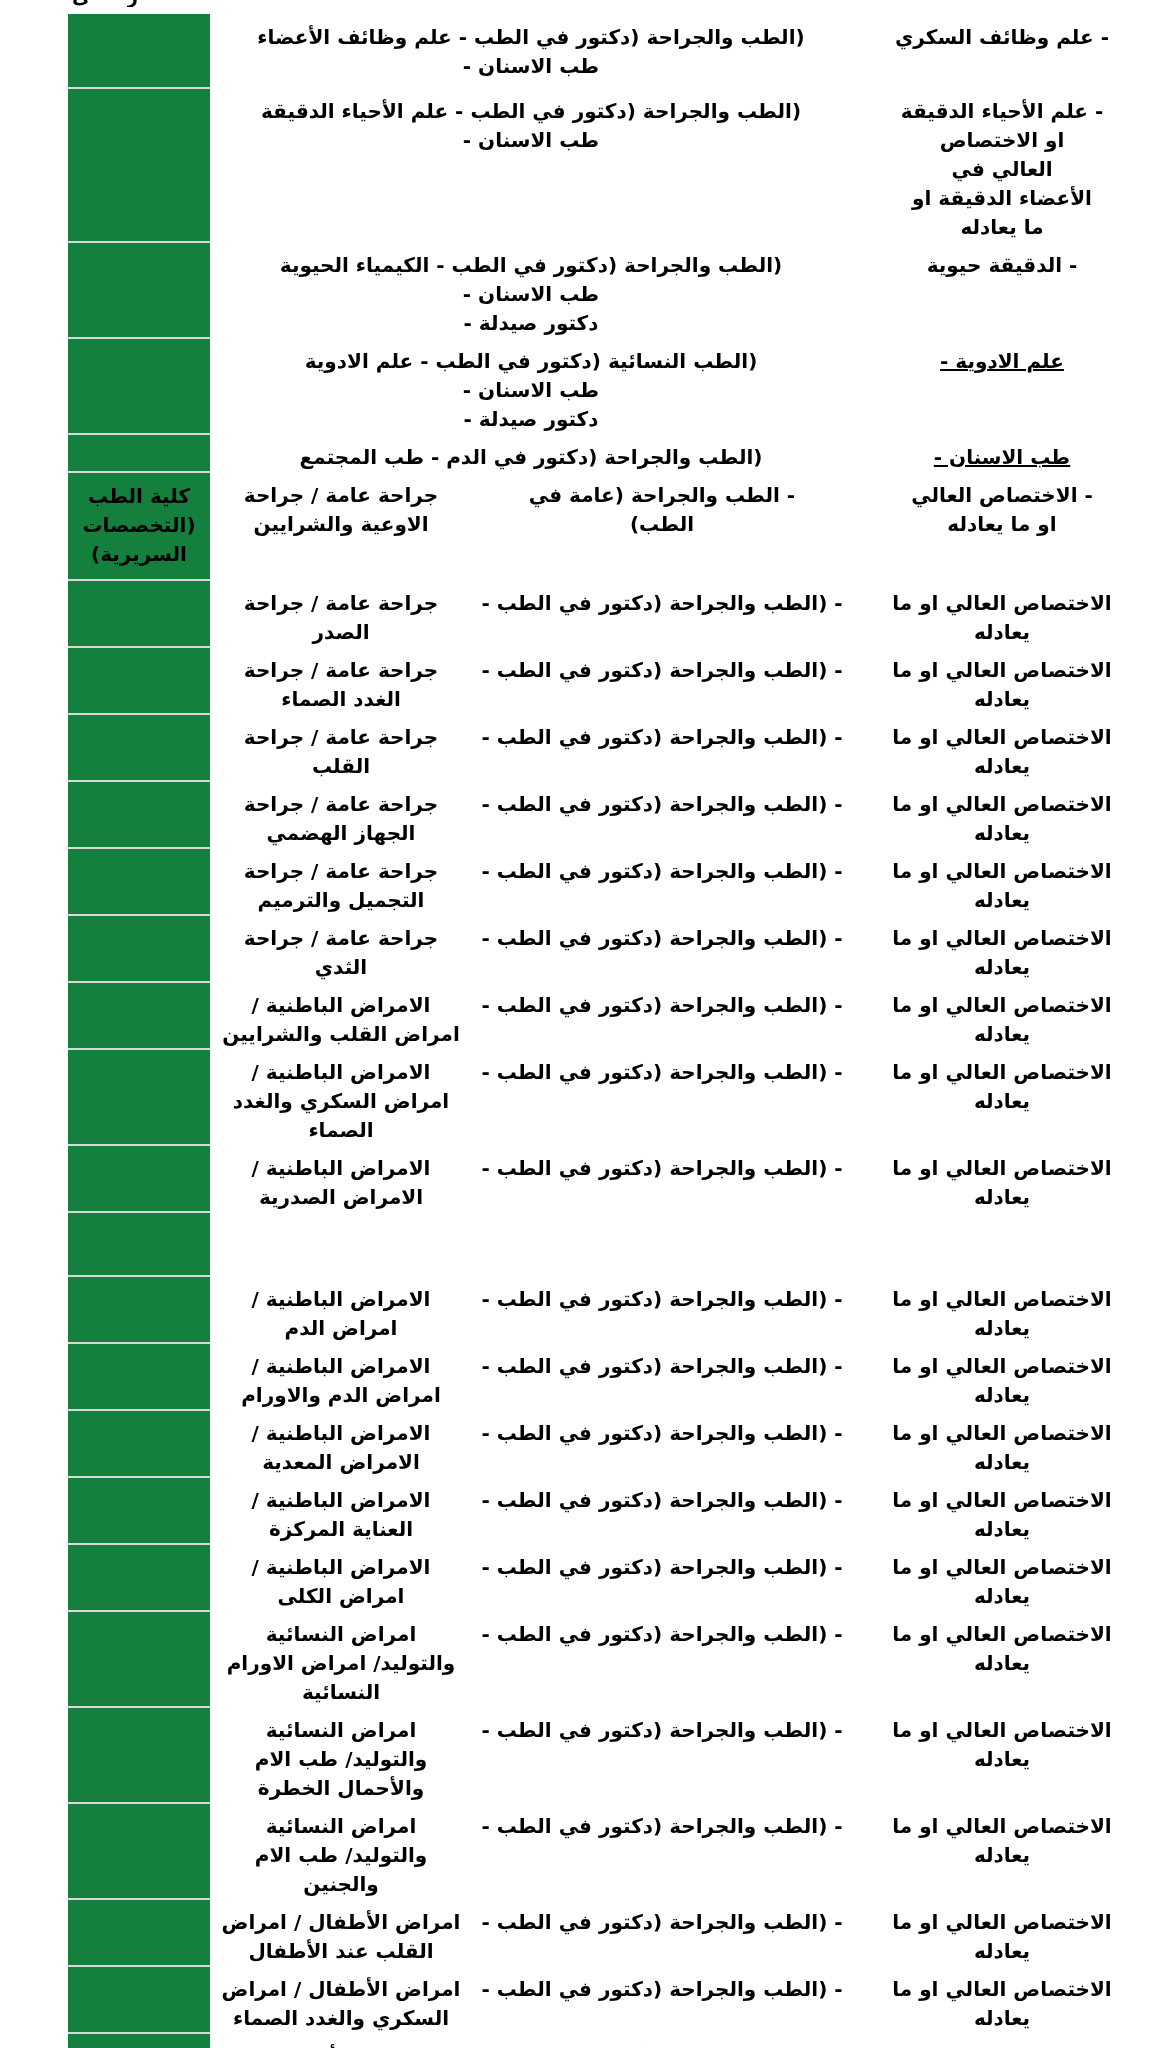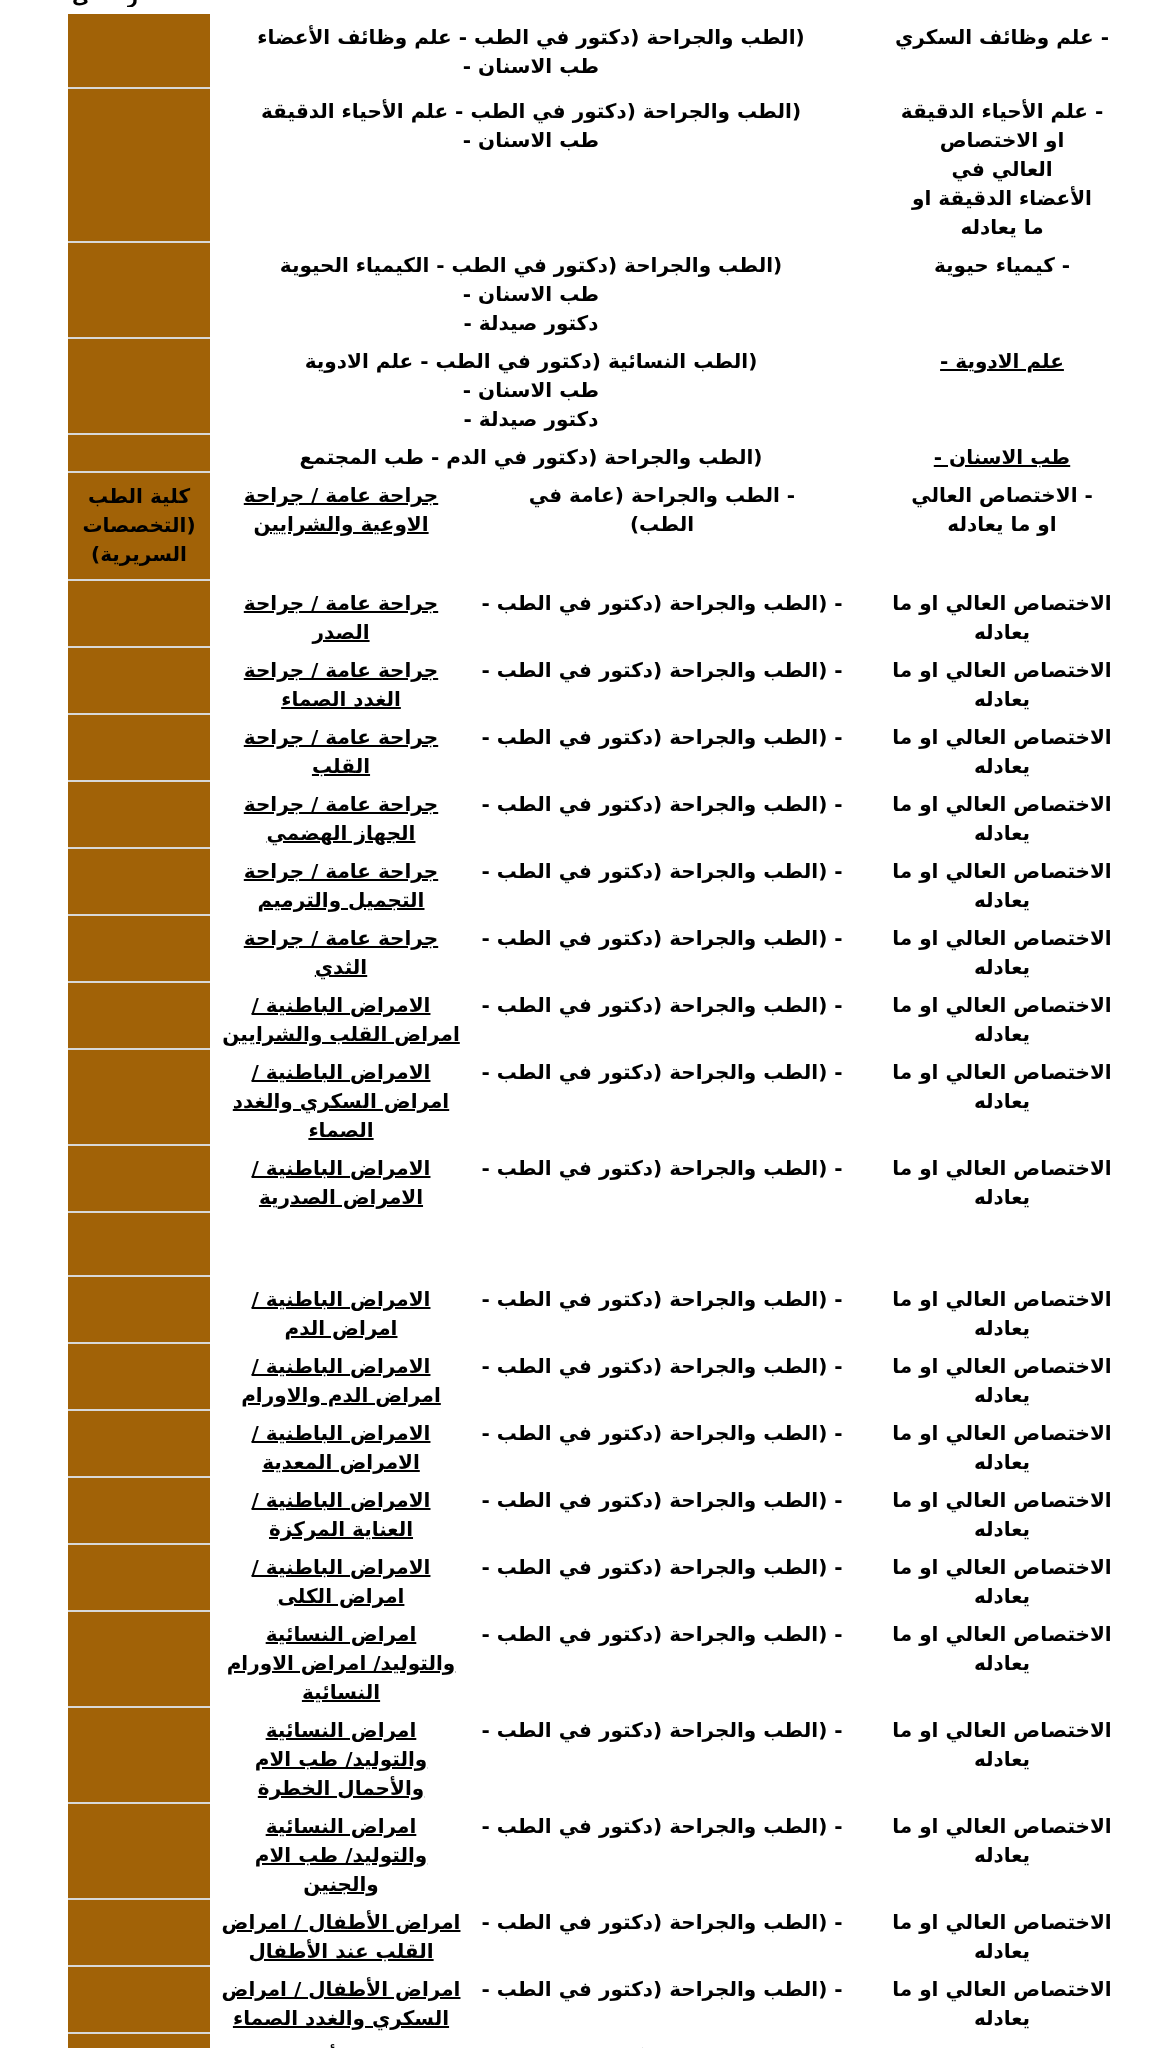"- كيمياء حيوية" td.col-a { text: كيمياء -> الدقيقة }
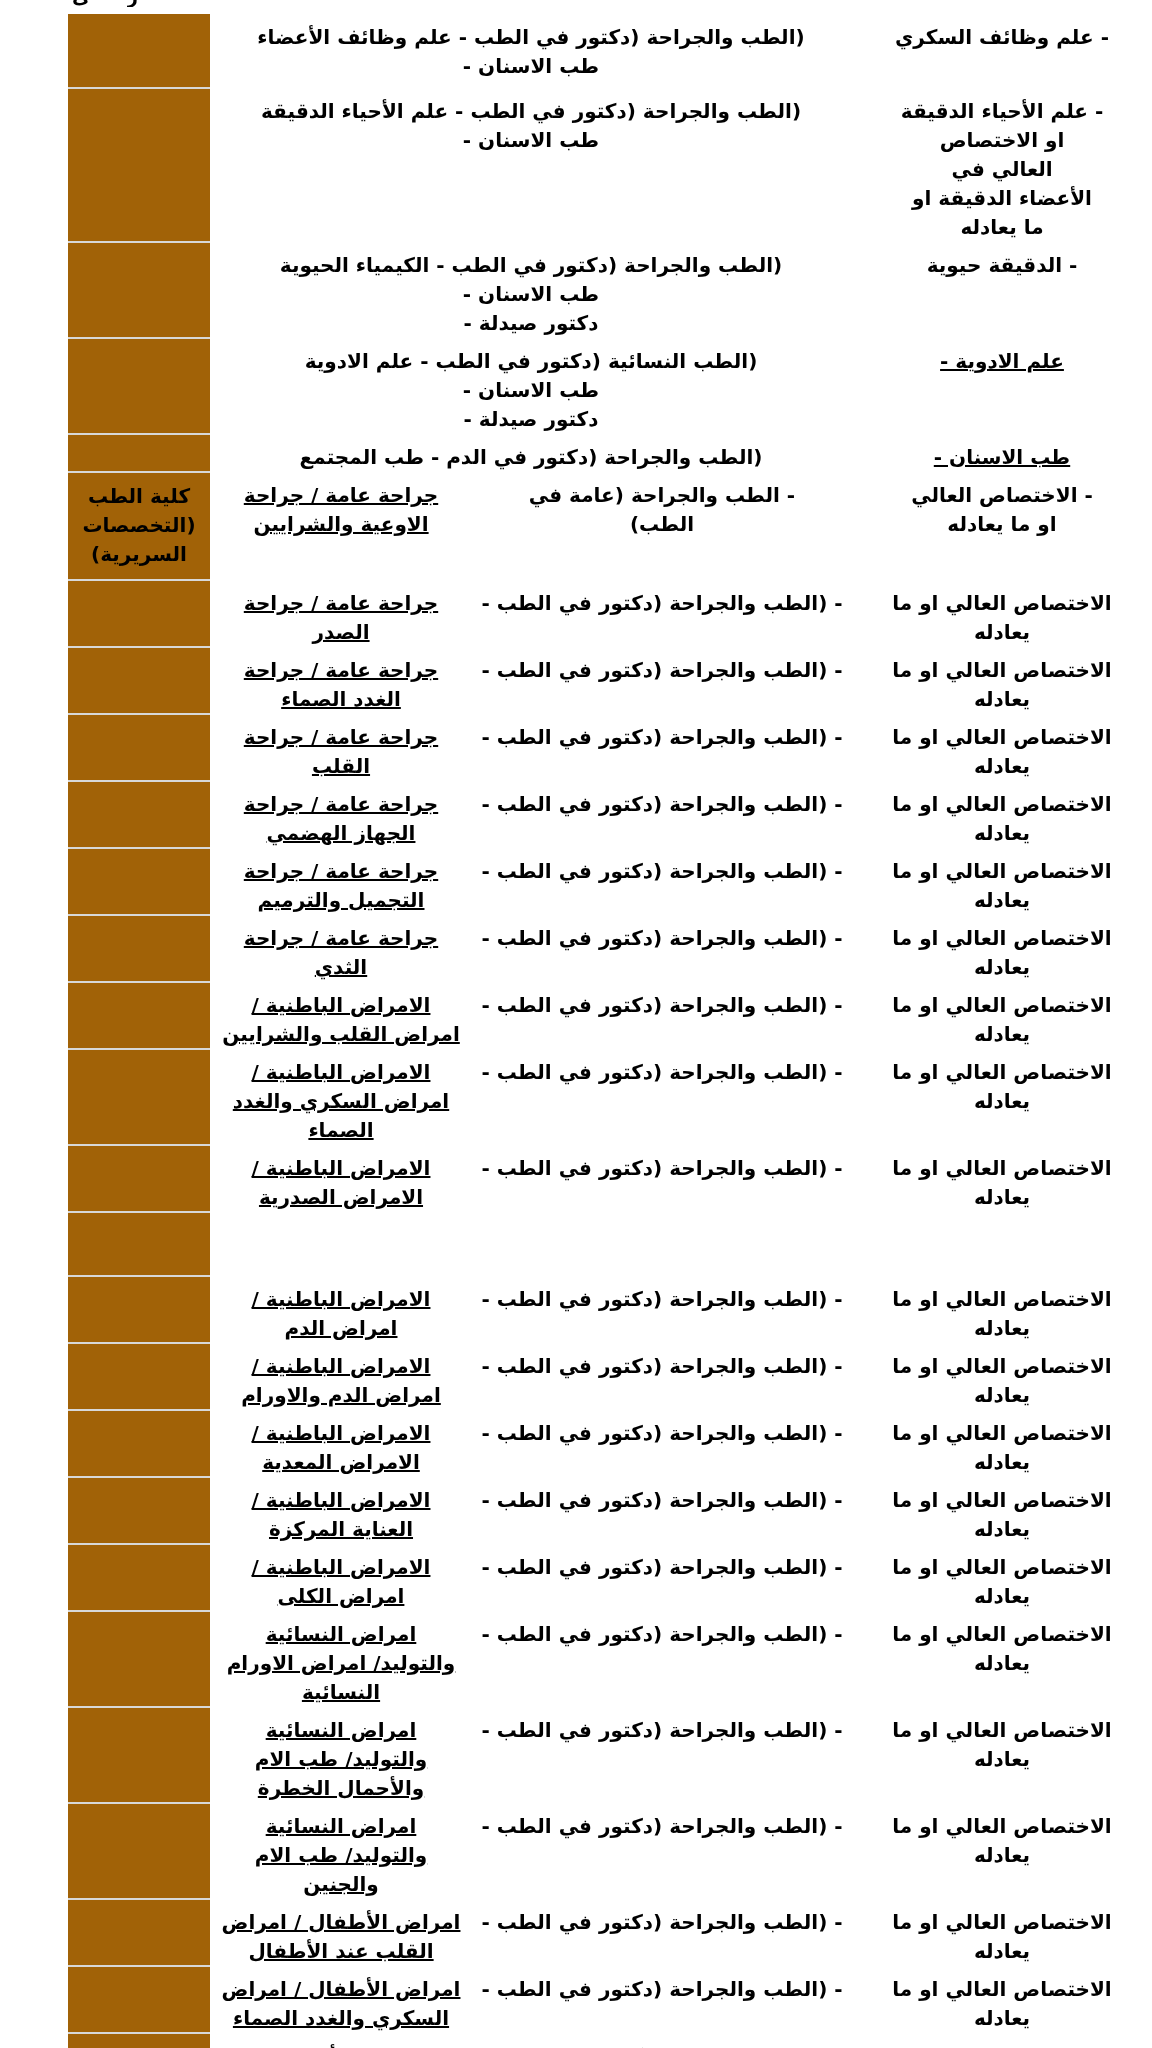"كلية الطب" td.col-d { background: #a16207 -> #15803d }
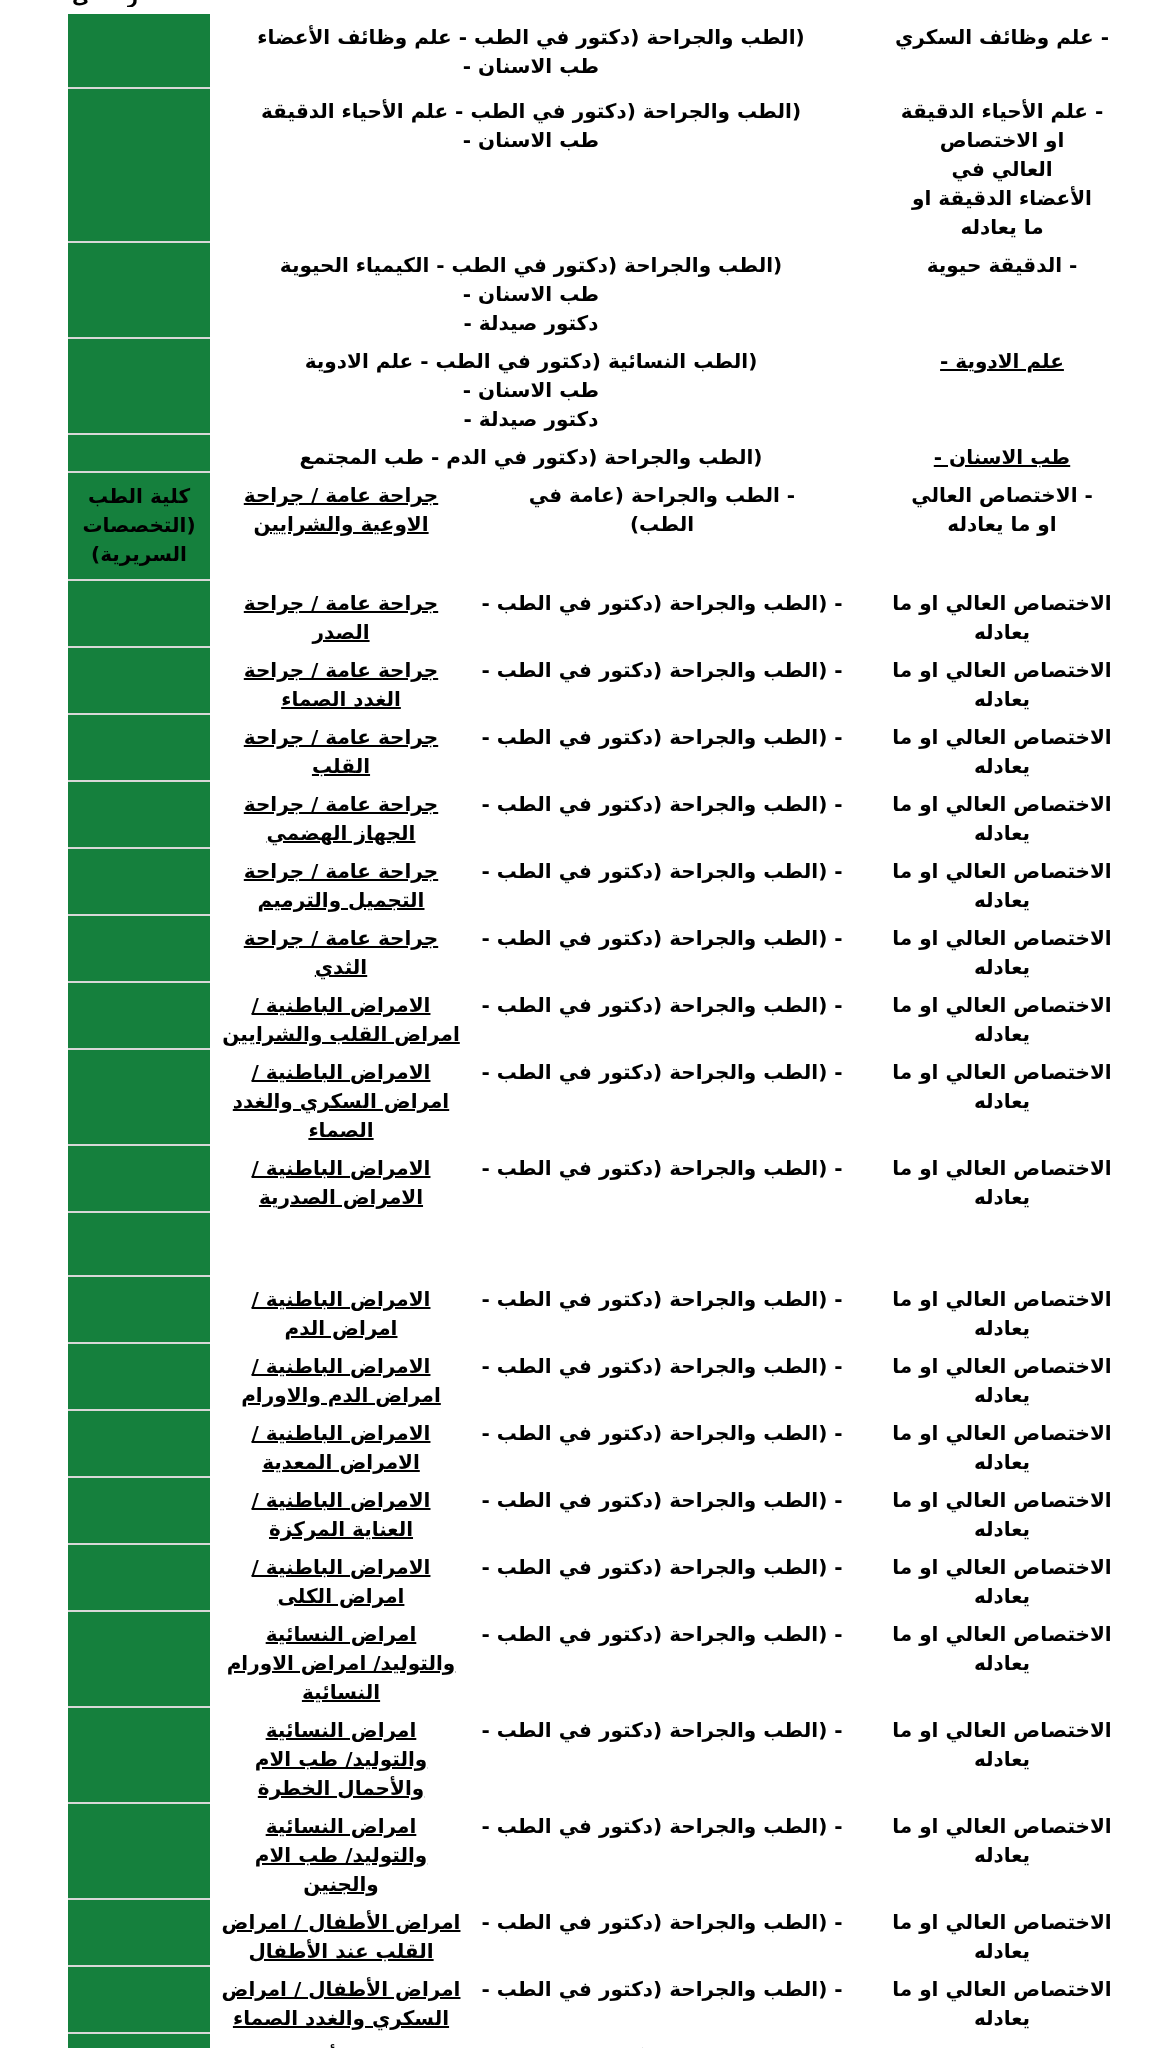"جراحة عامة / جراحة" td.col-c { text-decoration: underline -> none }
